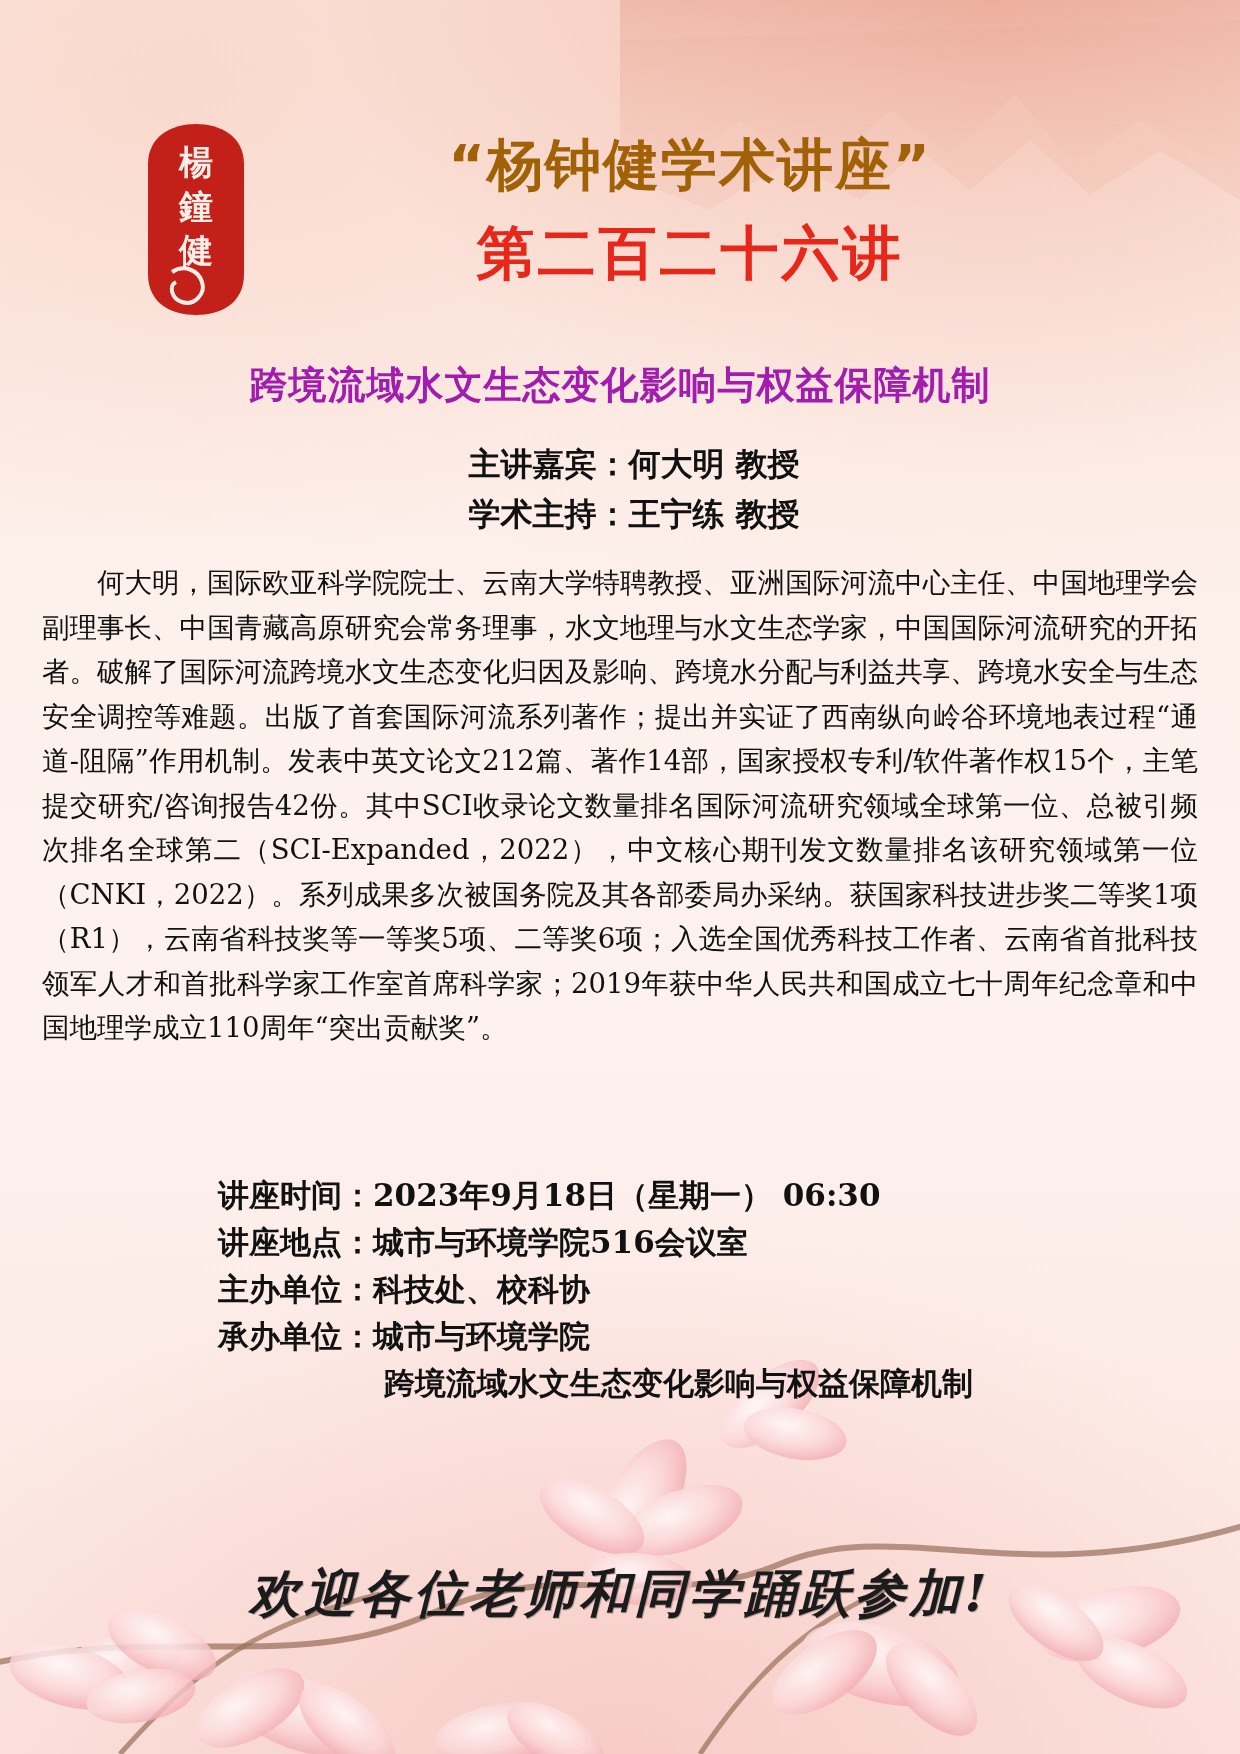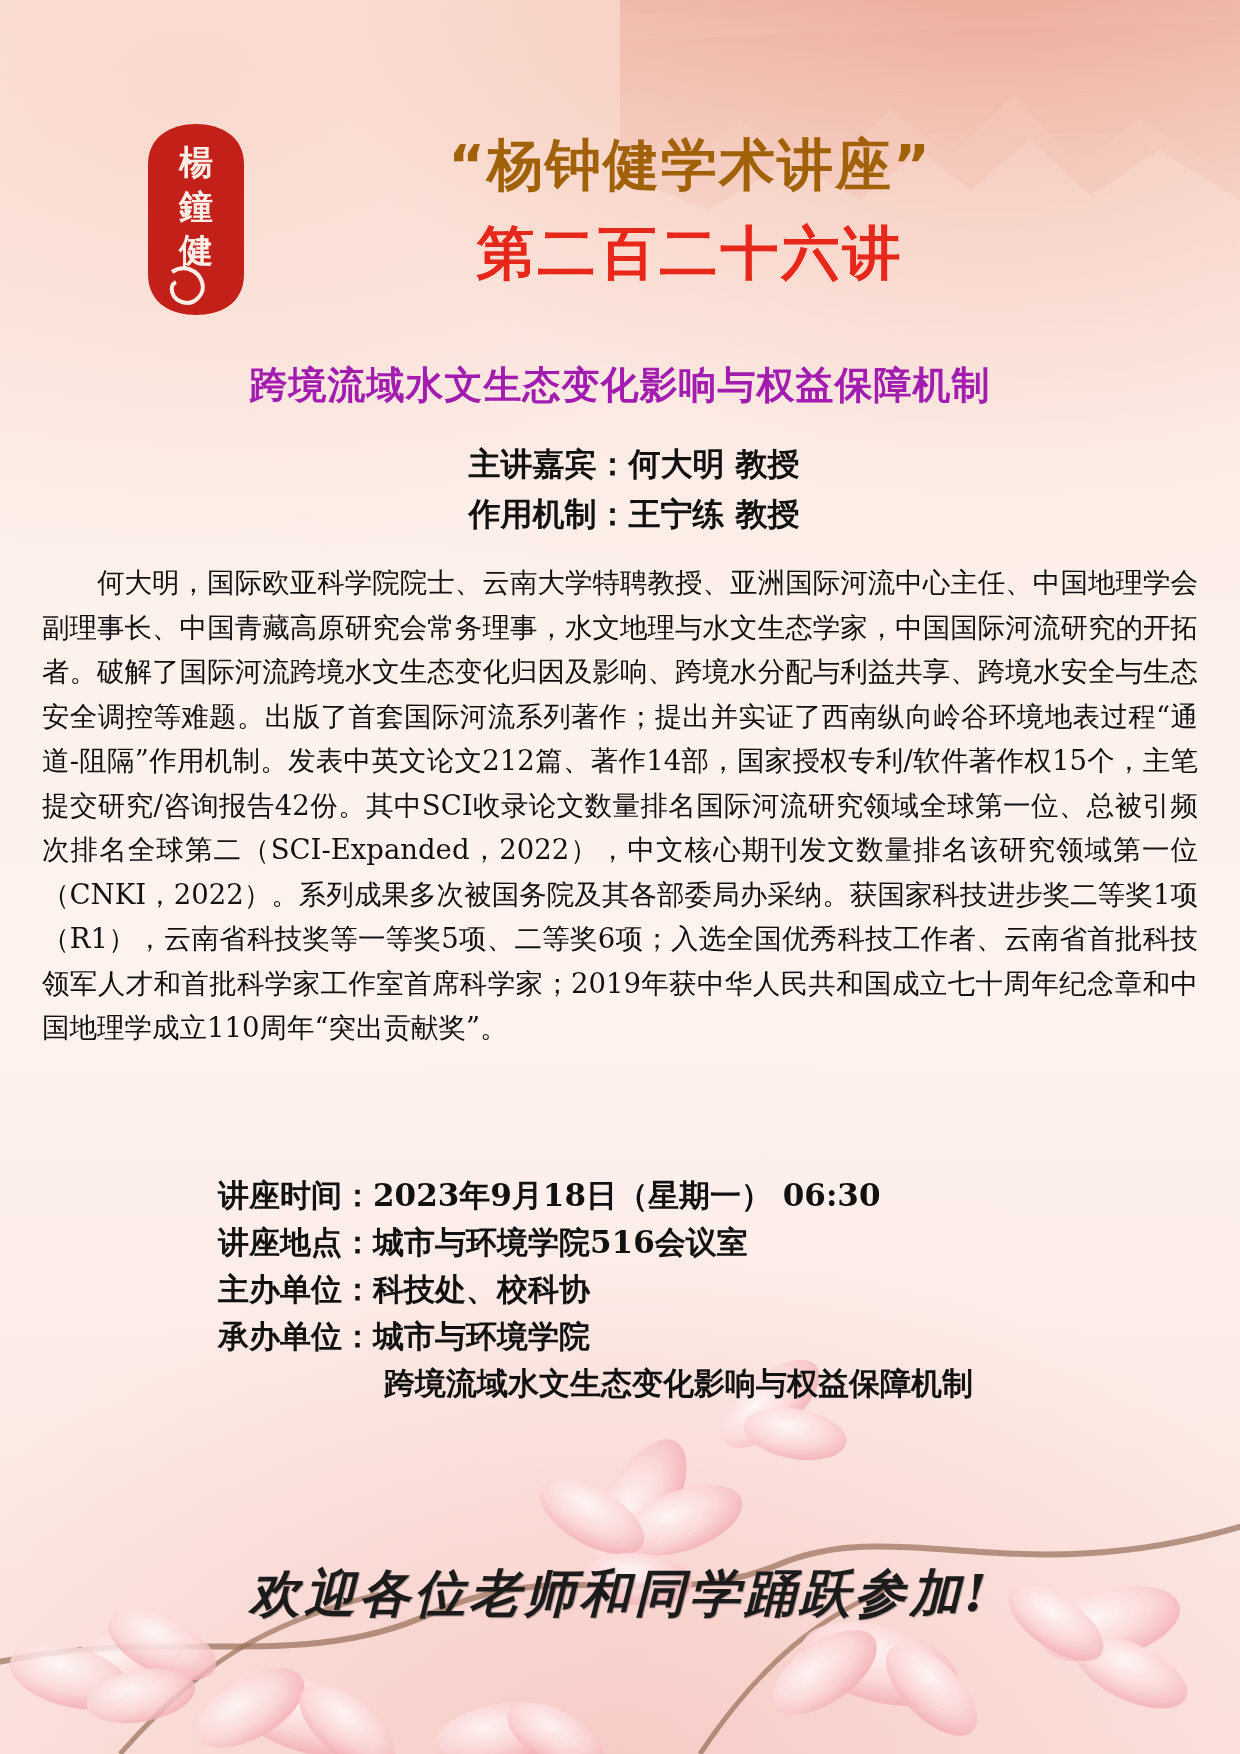"作用机制：王宁练 教授" div.speaker-row { text: 作用机制 -> 学术主持 }
